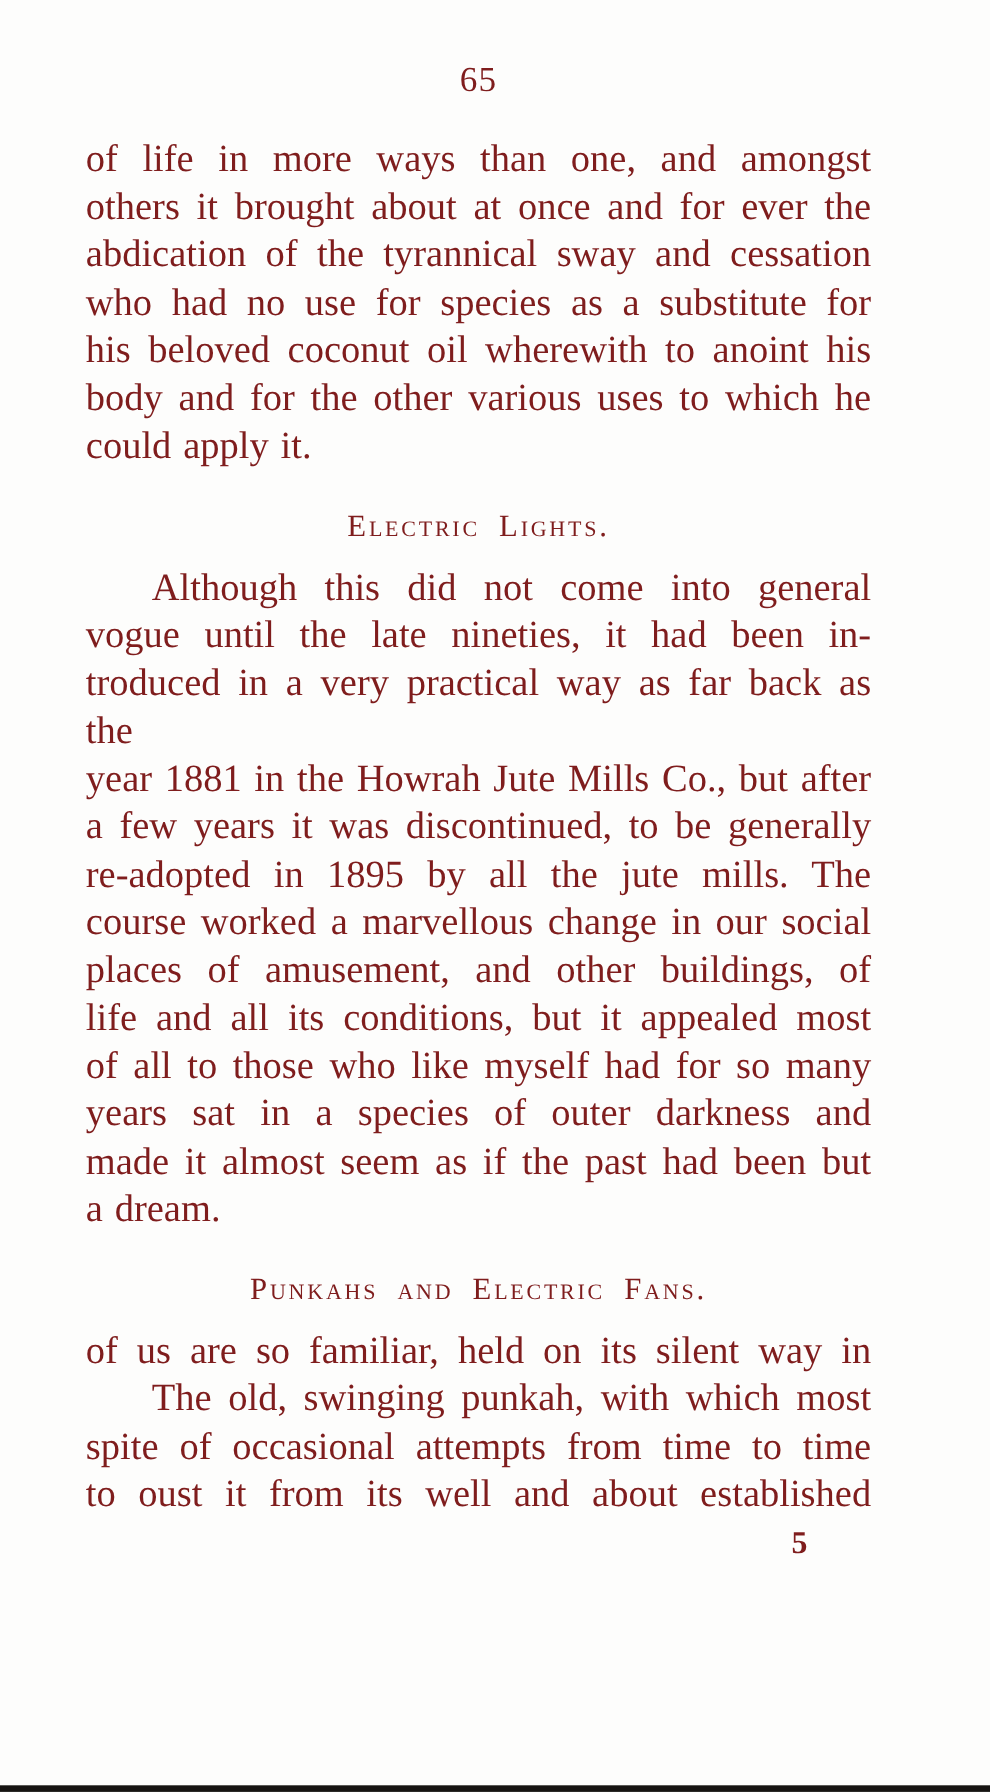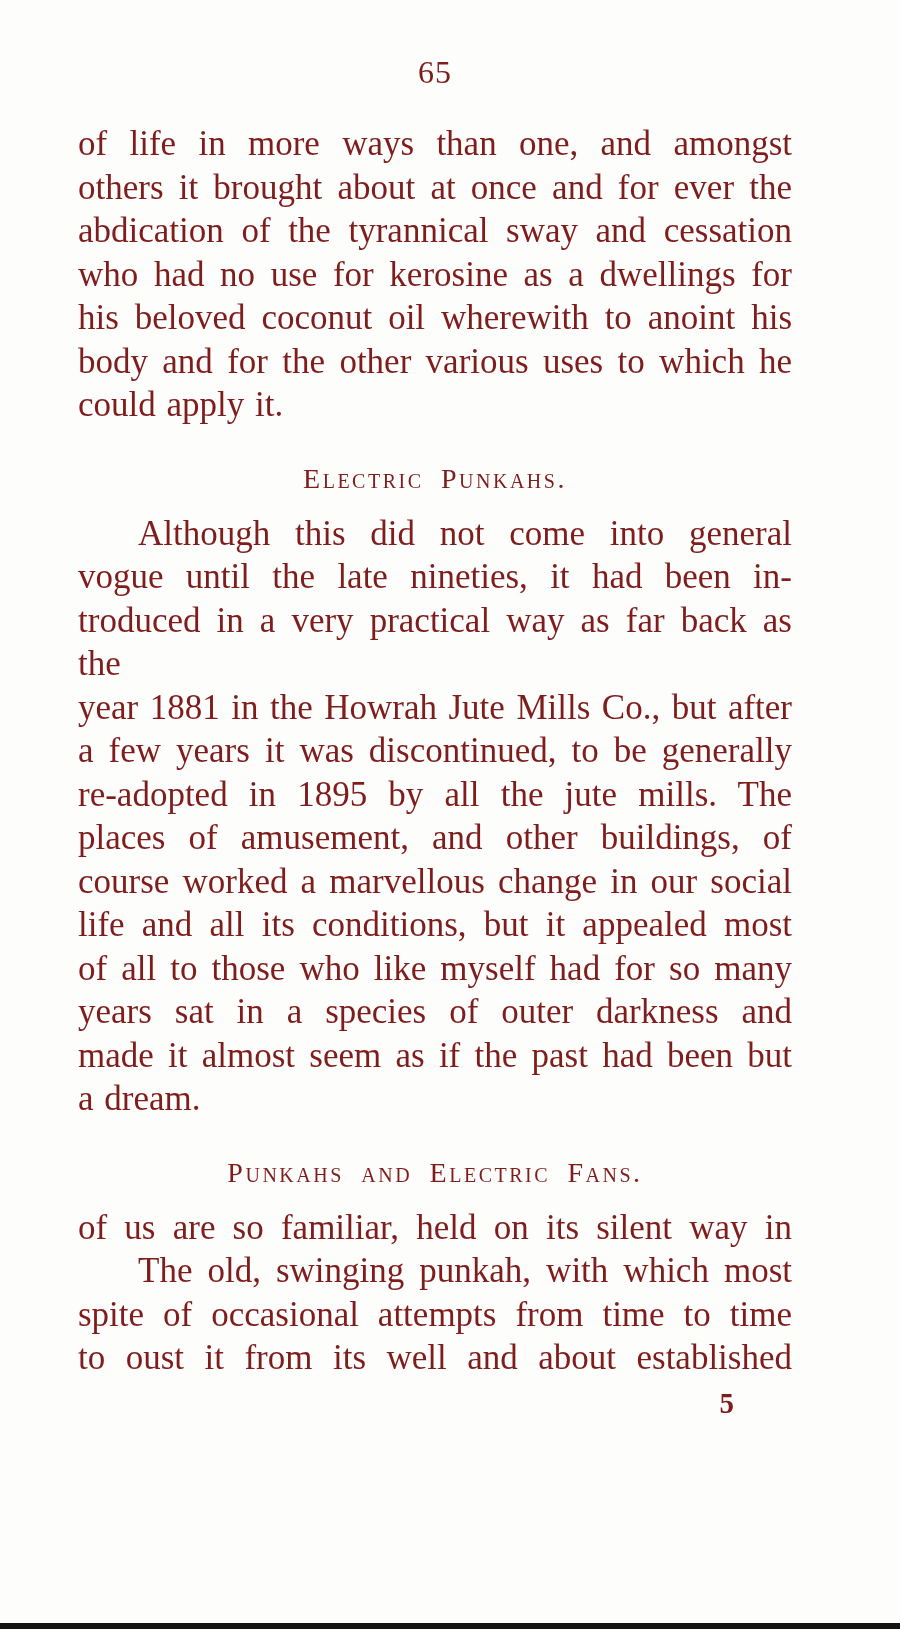"who had no use for" div.line { text: kerosine as a dwellings -> species as a substitute }
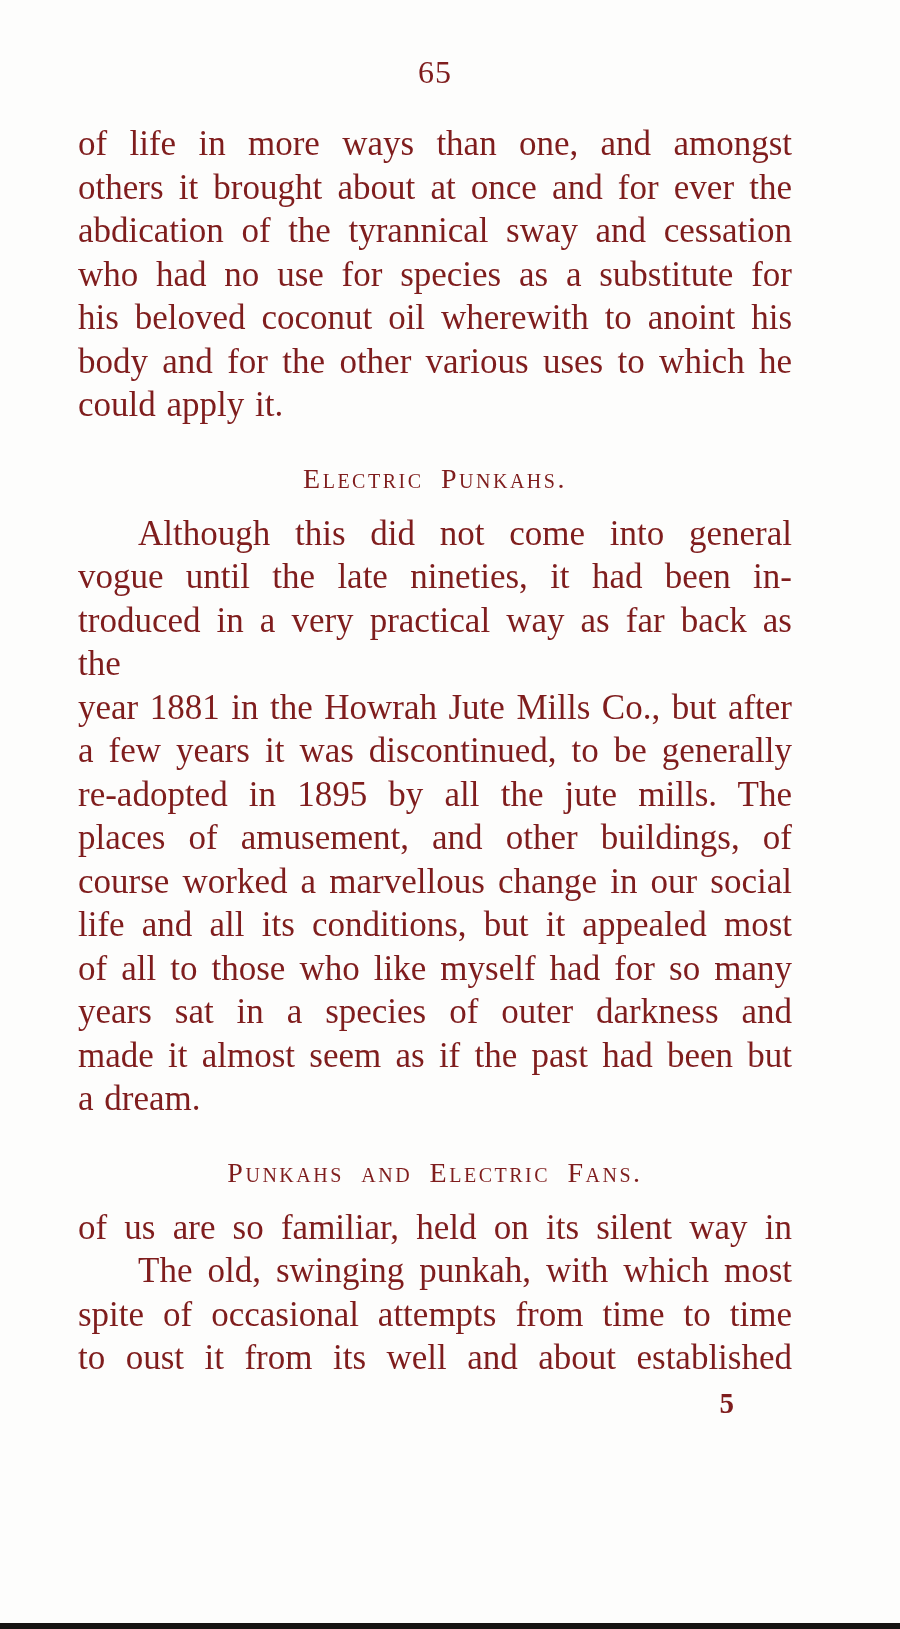"Electric Punkahs." h2.heading { text: Punkahs -> Lights }
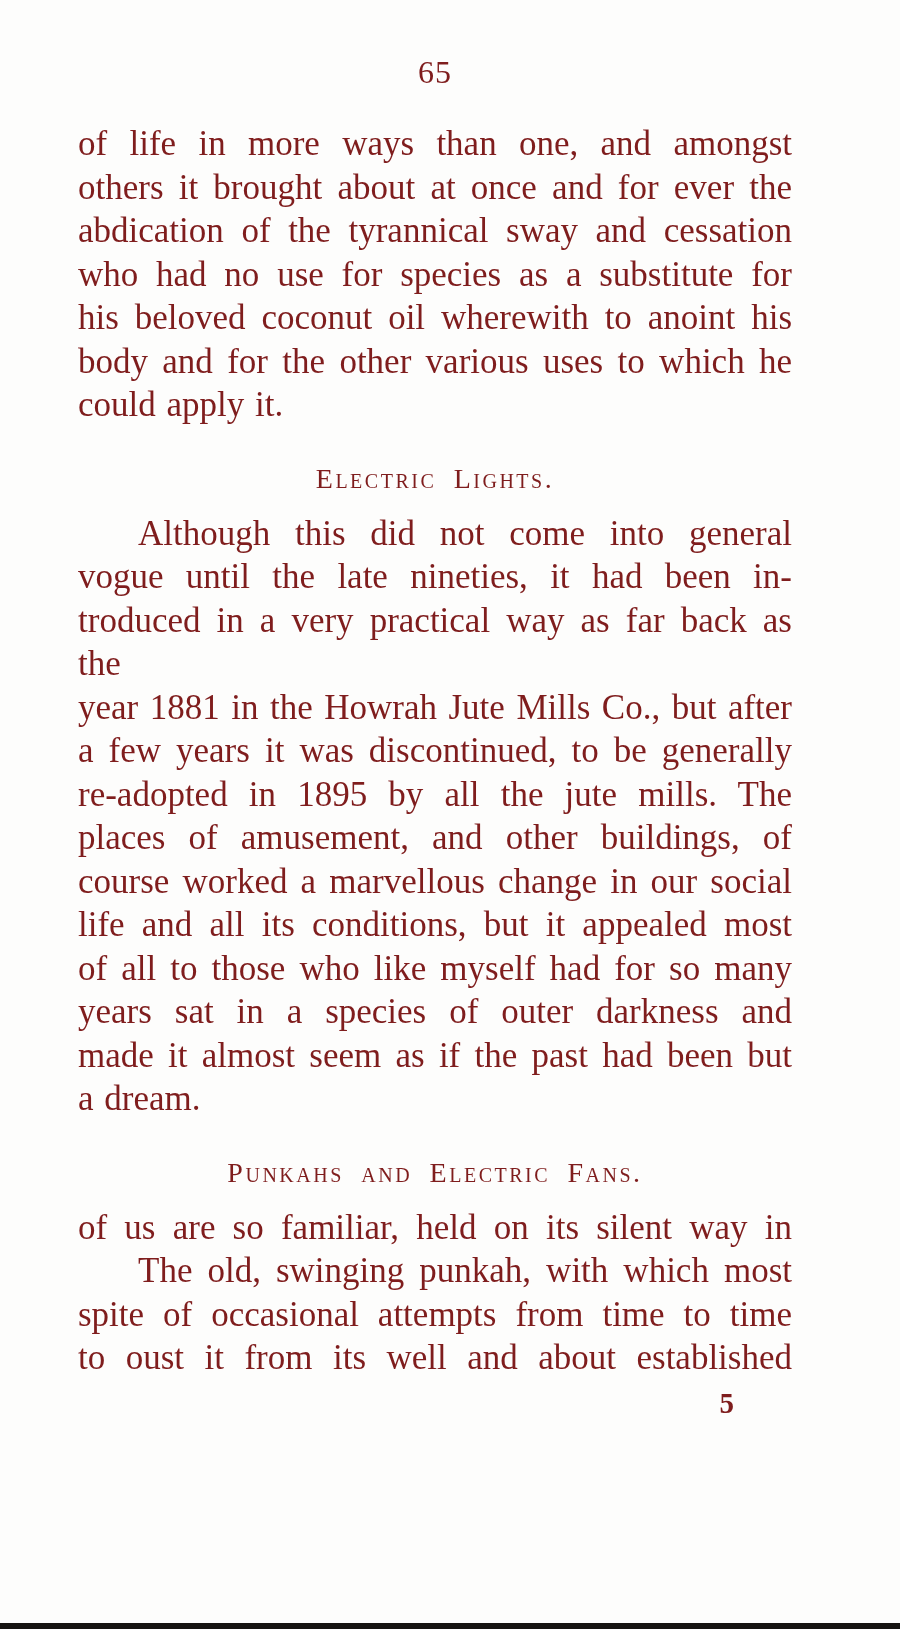"places of amusement, and other" div.line { order: before "course worked a marvellous change" -> after "course worked a marvellous change" }
